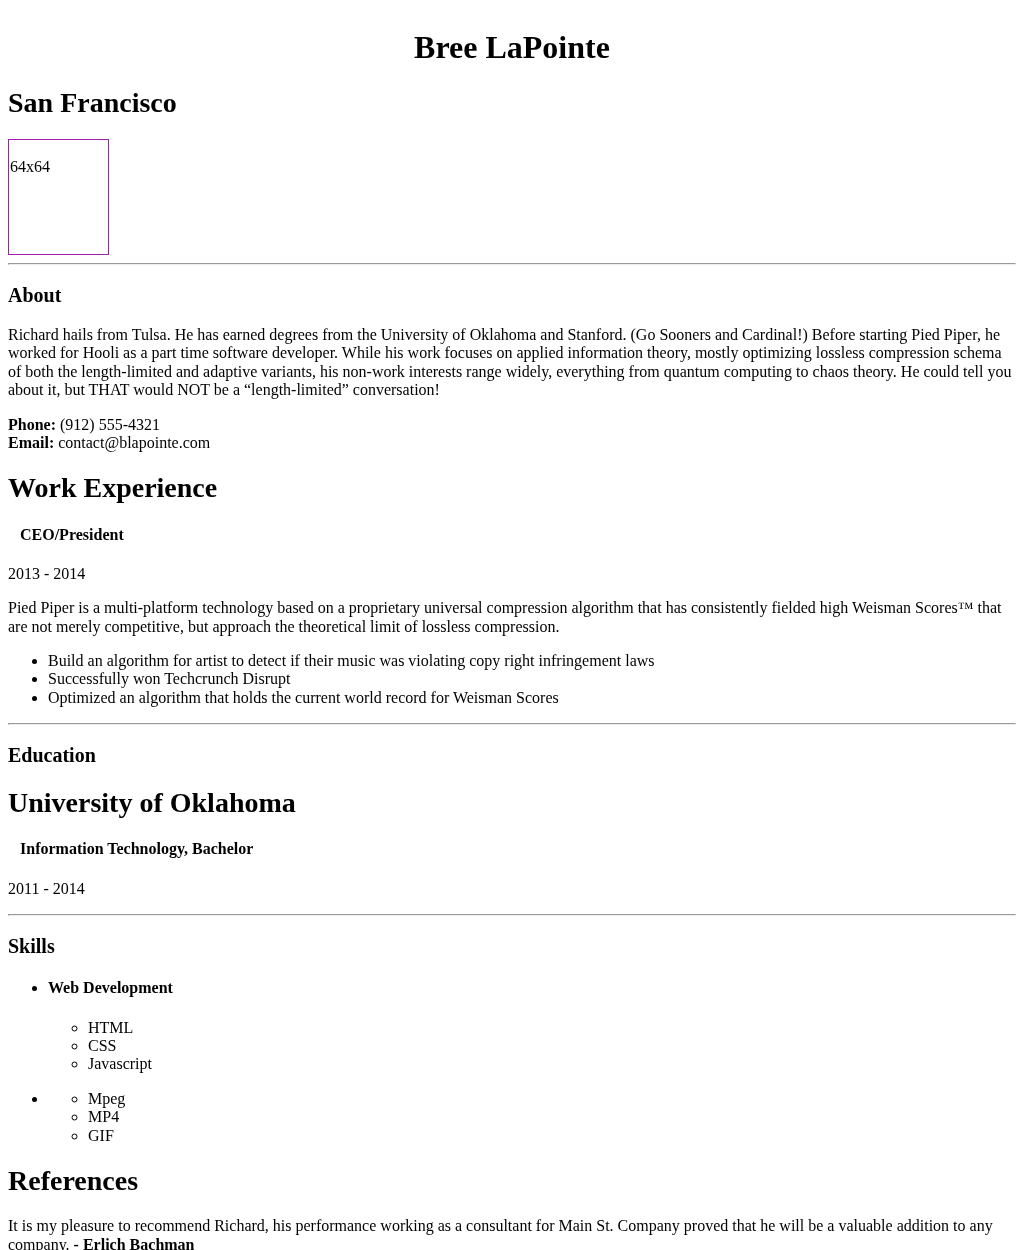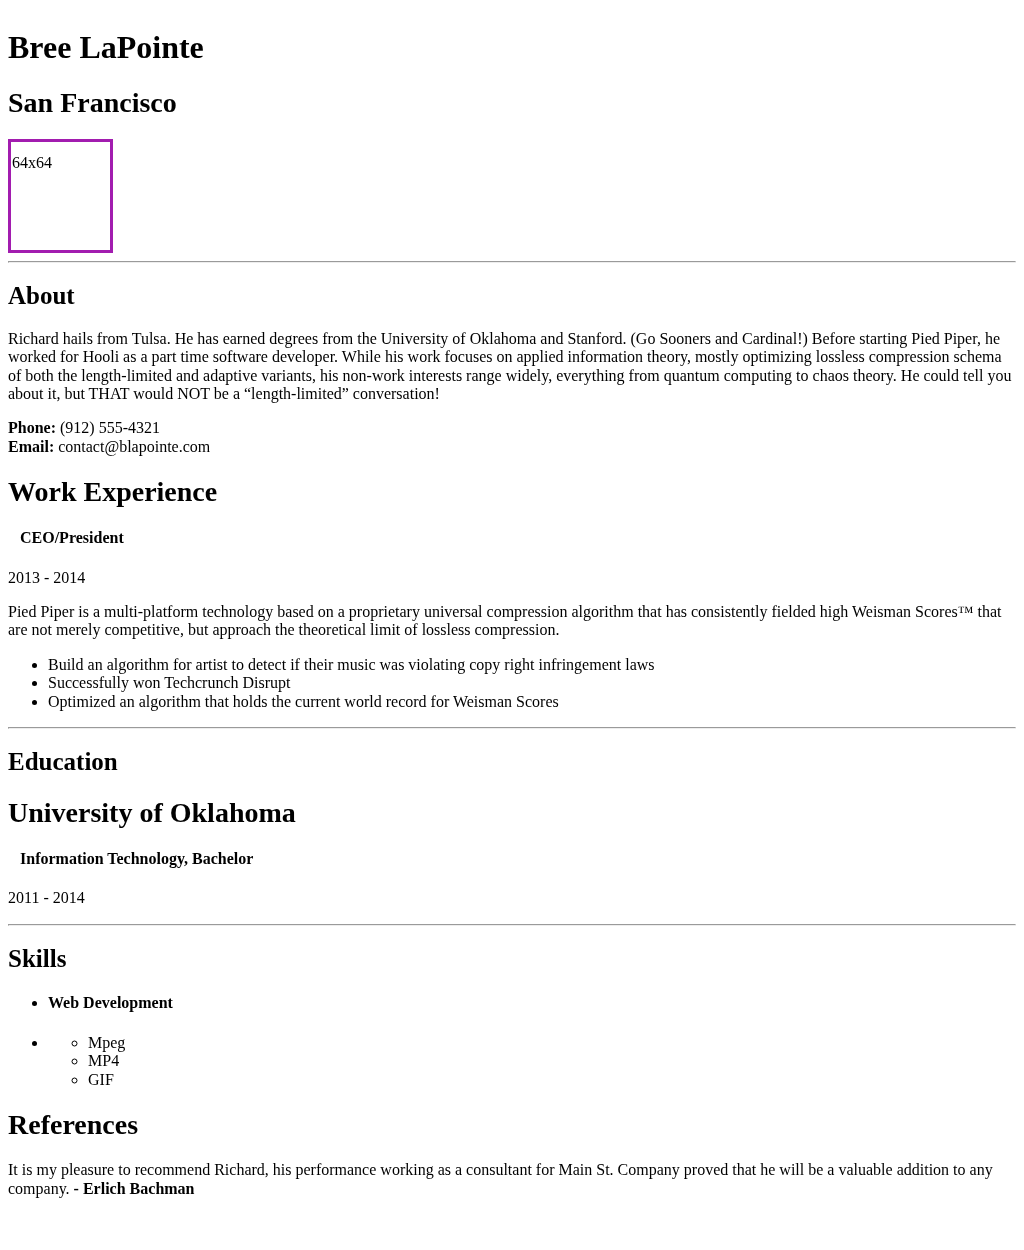"Bree LaPointe" h1 { text-align: none -> center }
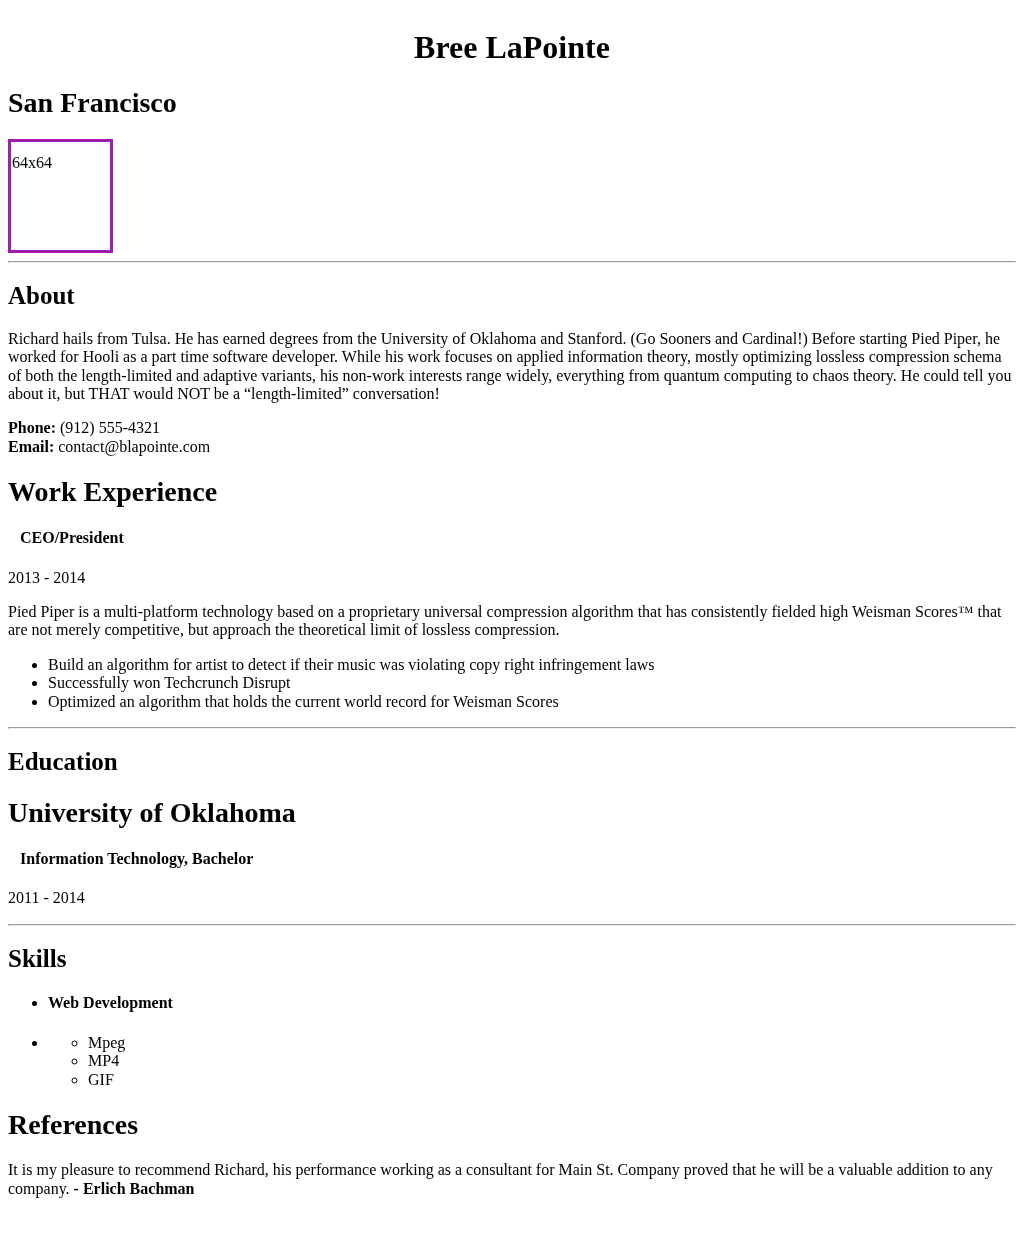"64x64" .img-placeholder { border: 3px solid #a21caf -> 1px solid #a21caf; padding: 12px 0 0 1px -> 18px 0 0 1px }
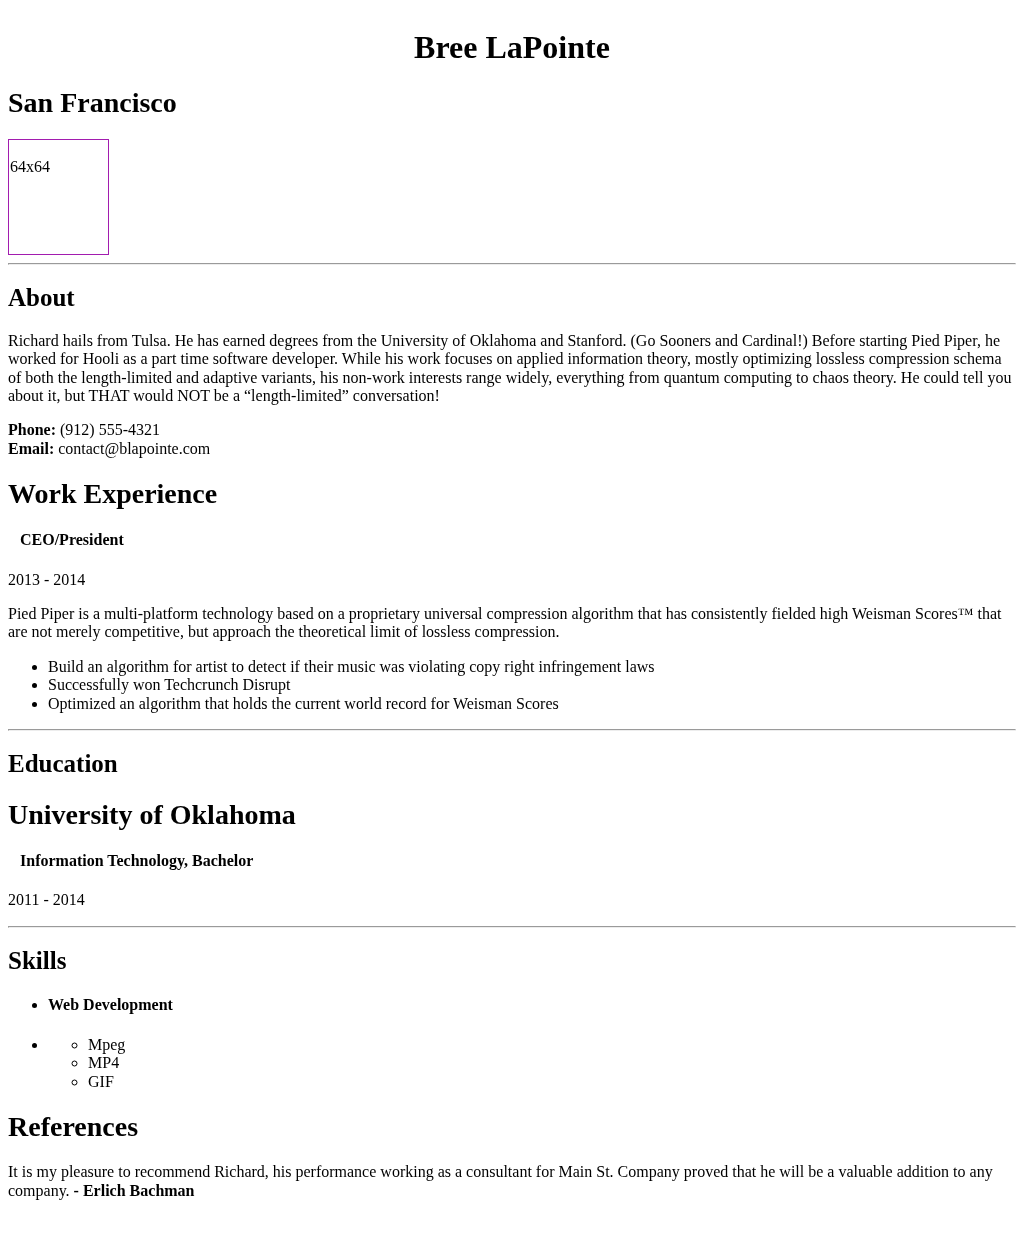"About" h3 { font-size: 25px -> 20px }
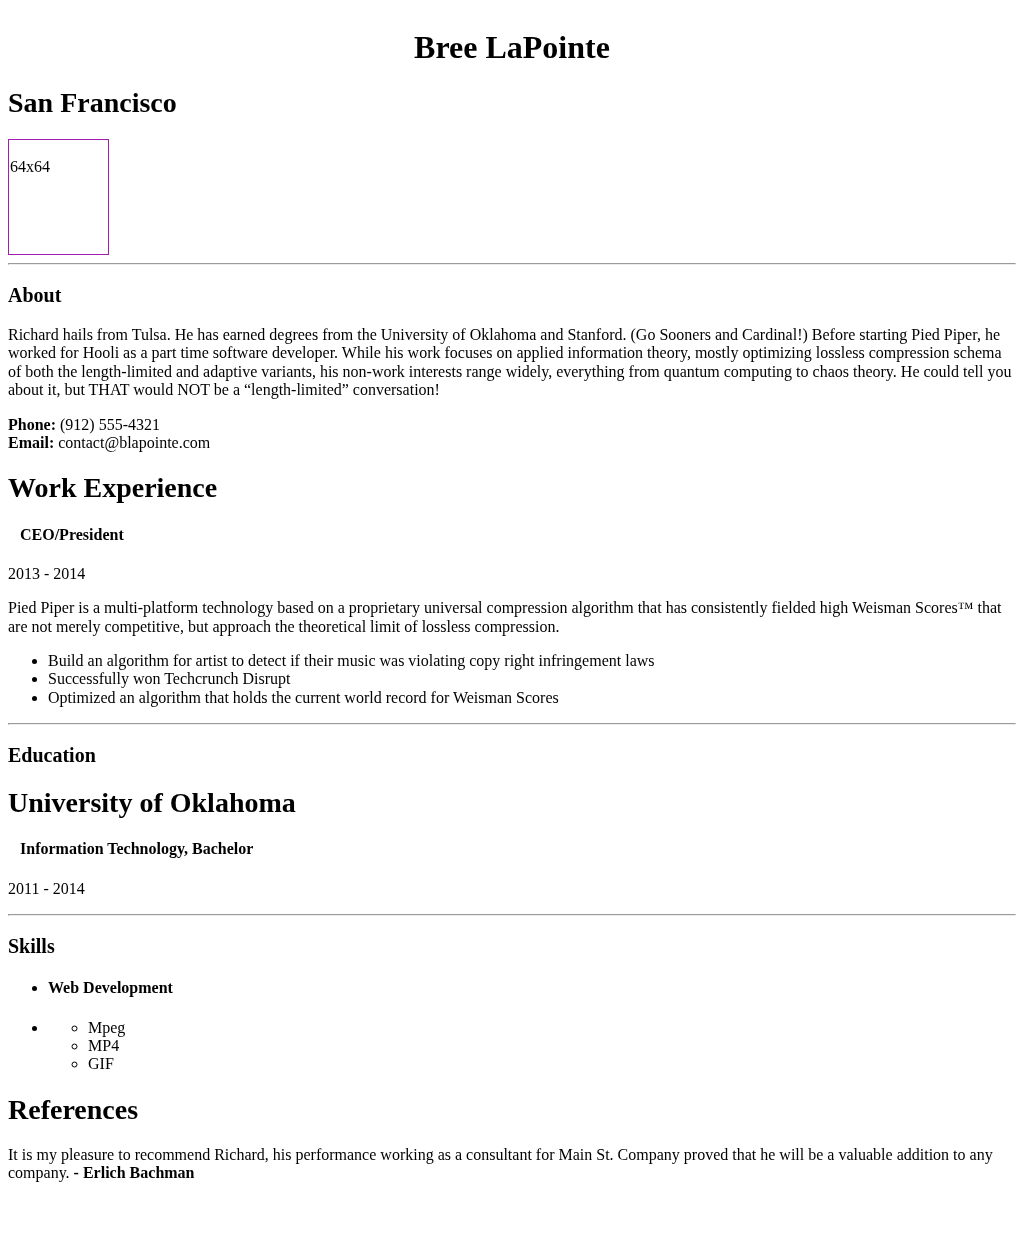"HTML" ul { html: none -> <ul> <li>HTML</li> <li>CSS</li> <li>Javascript</li> </ul> }
